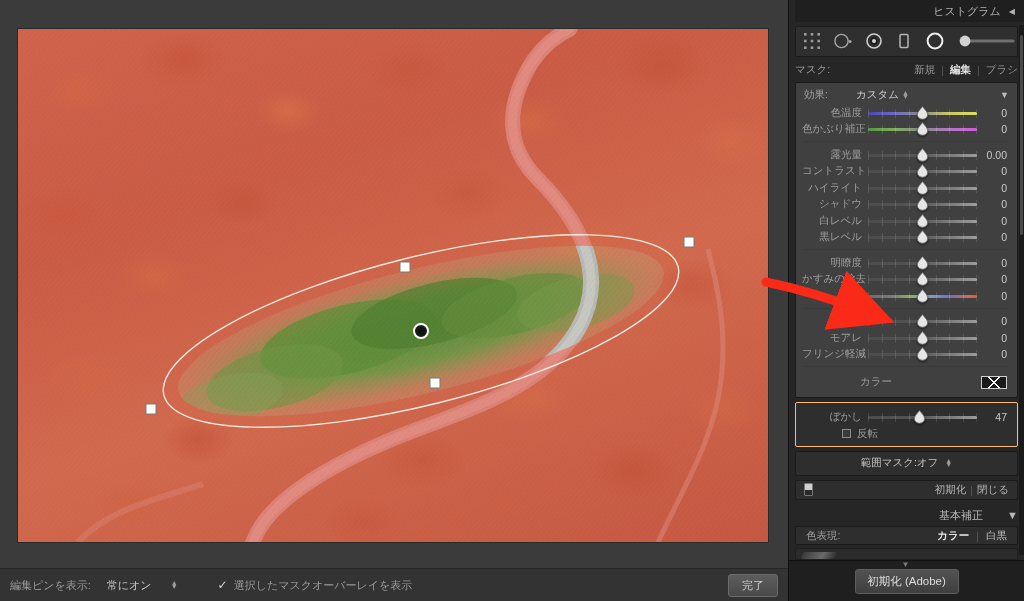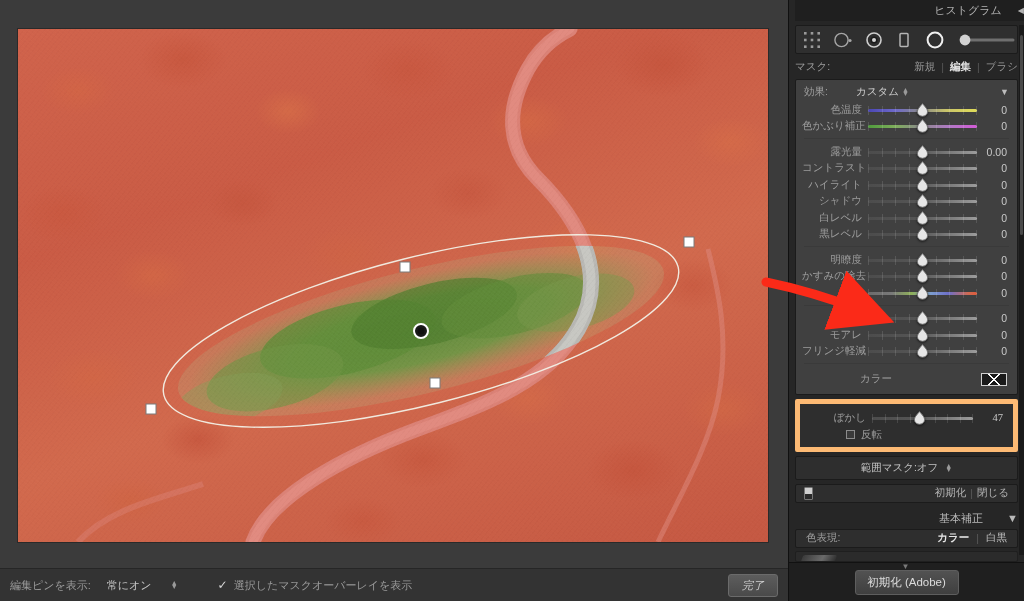"ヒストグラム" .panel-header { gap: 16px -> 8px; padding-right: none -> 9px }
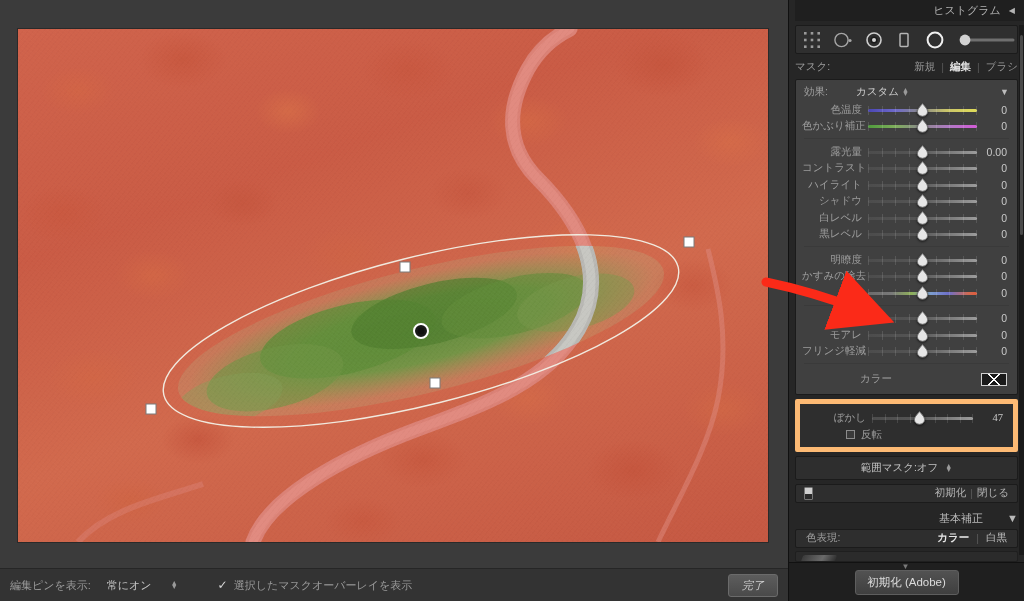"ぼかし" .feather-group { border: 5px solid #fdba74 -> 1px solid #fdba74; font-family: Liberation Serif, serif -> none }
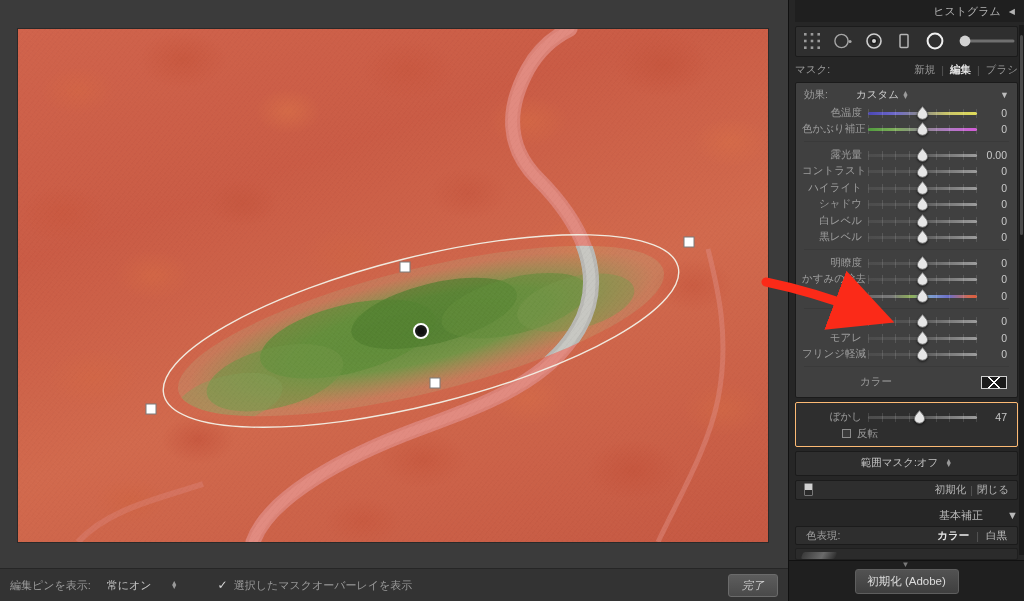"完了" #done-btn { font-style: italic -> none }
